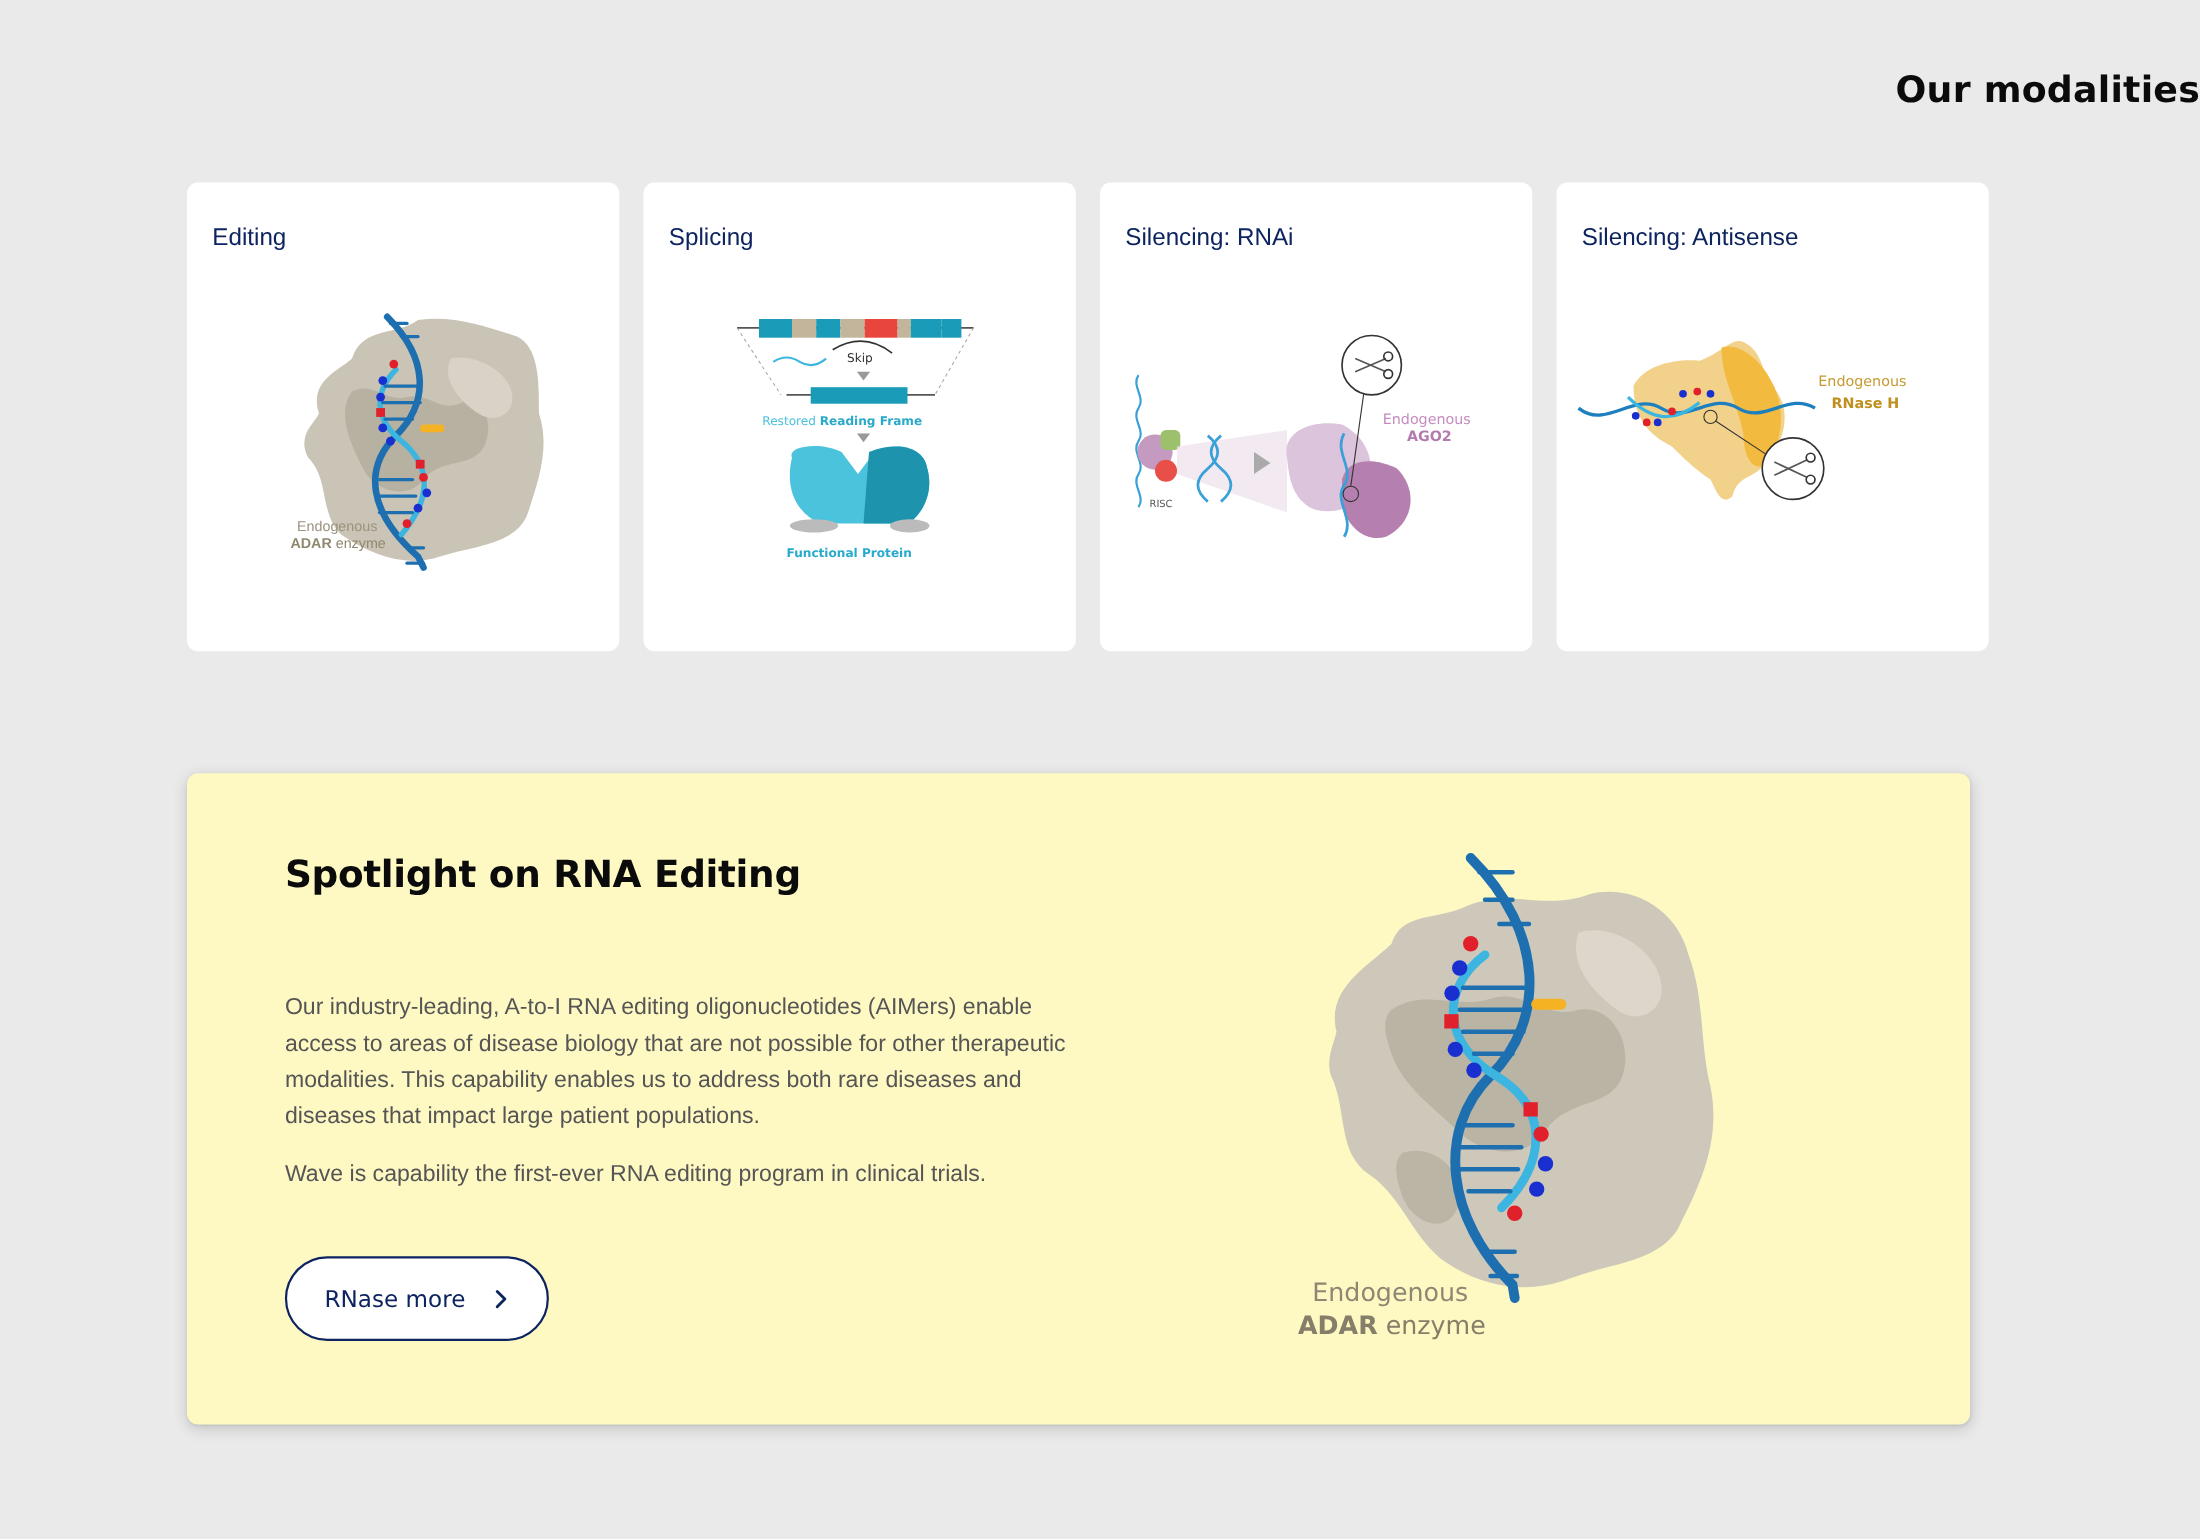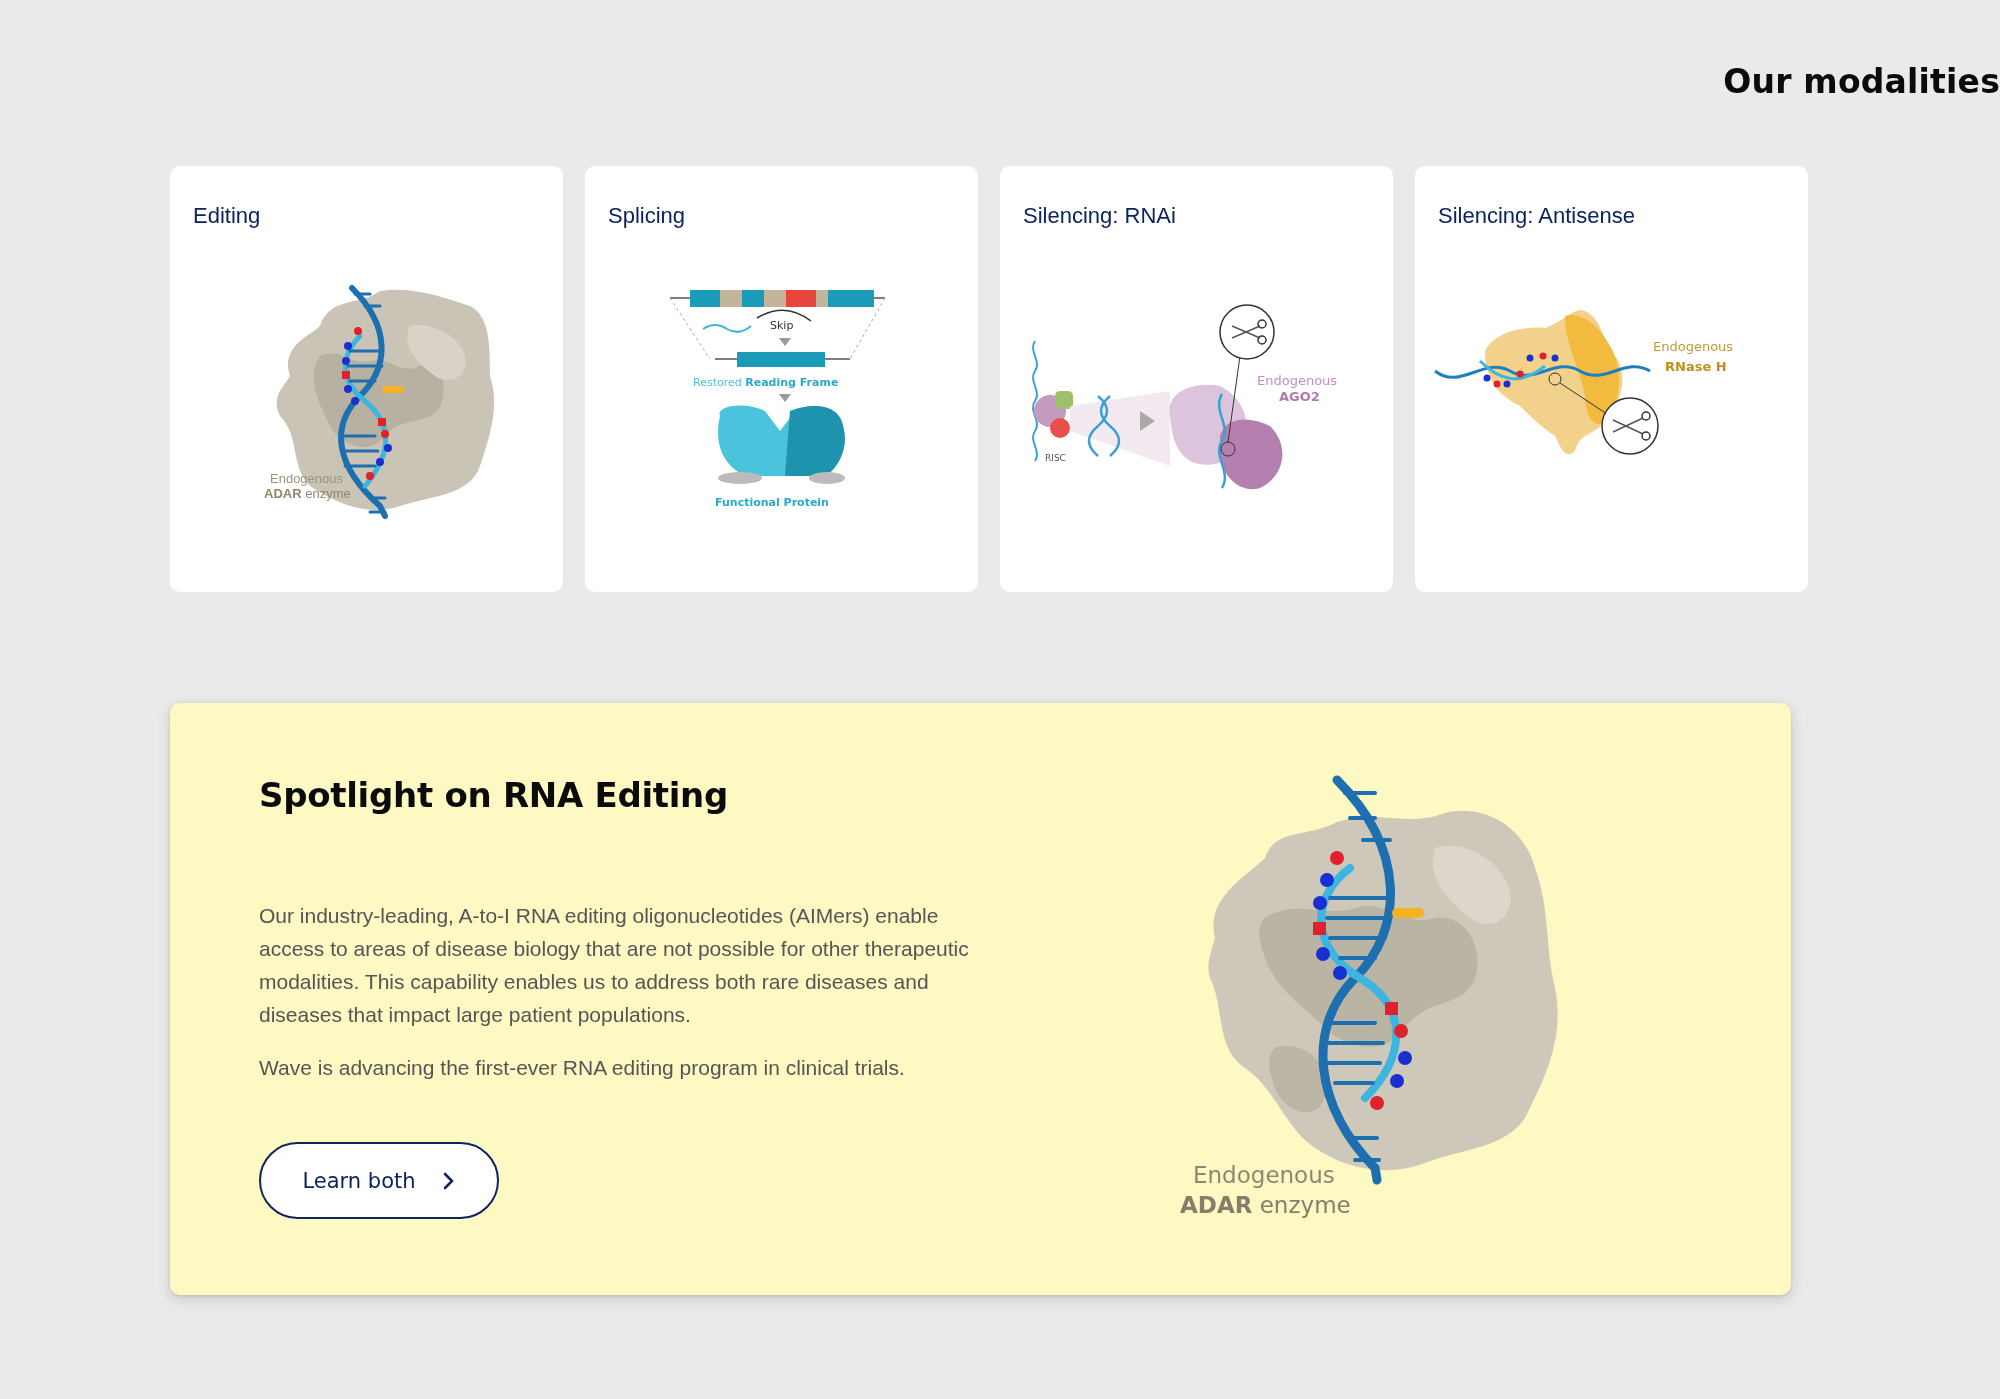"Wave is advancing the first-ever" p { text: advancing -> capability }
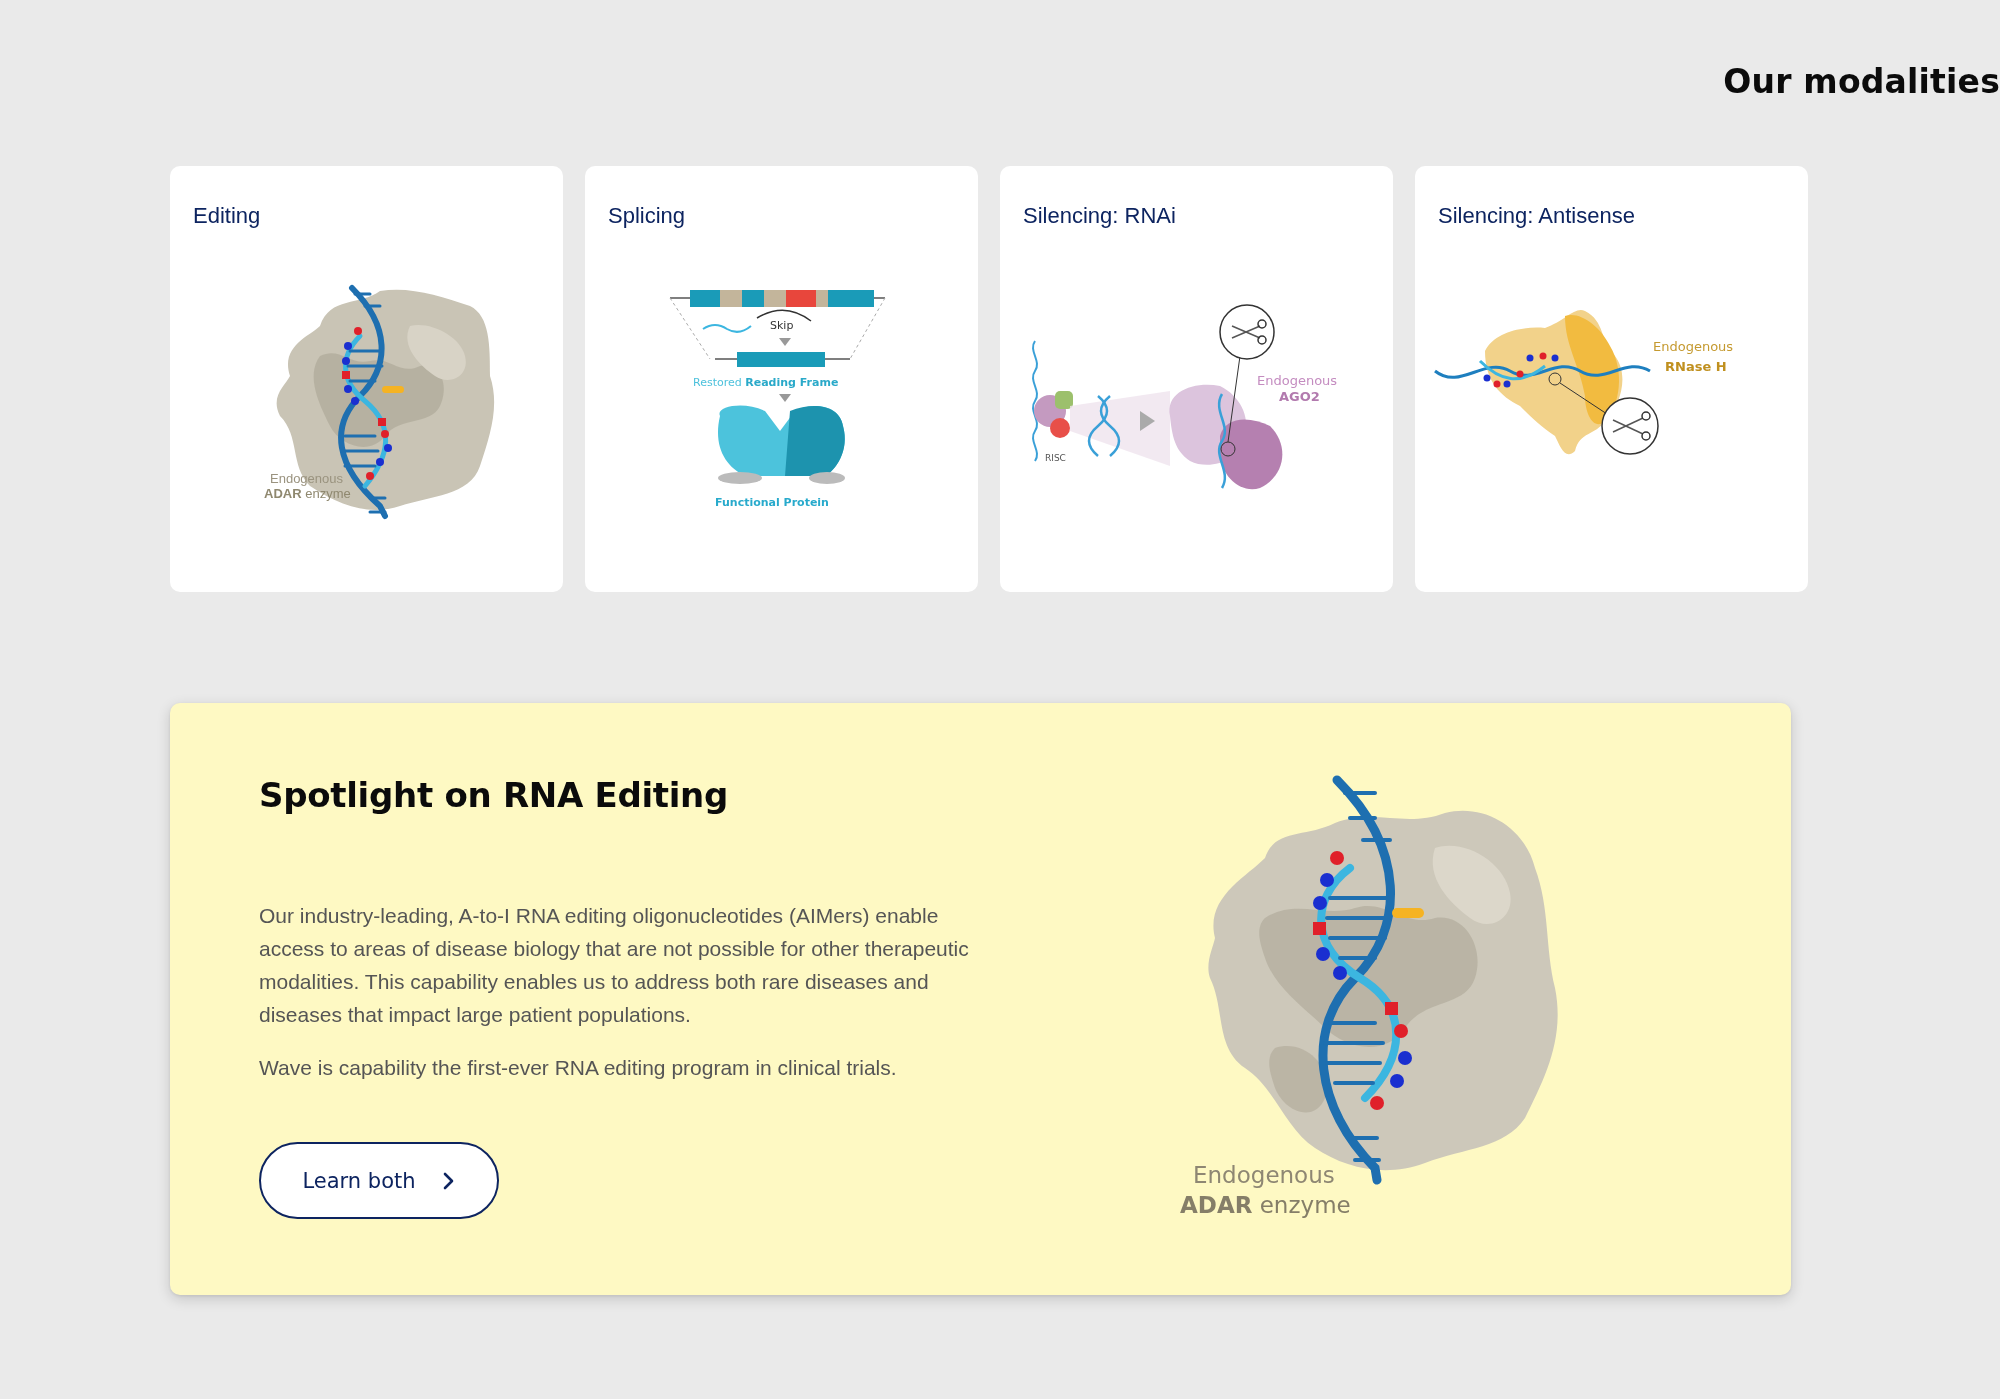"Learn both" span { text: Learn both -> RNase more }
